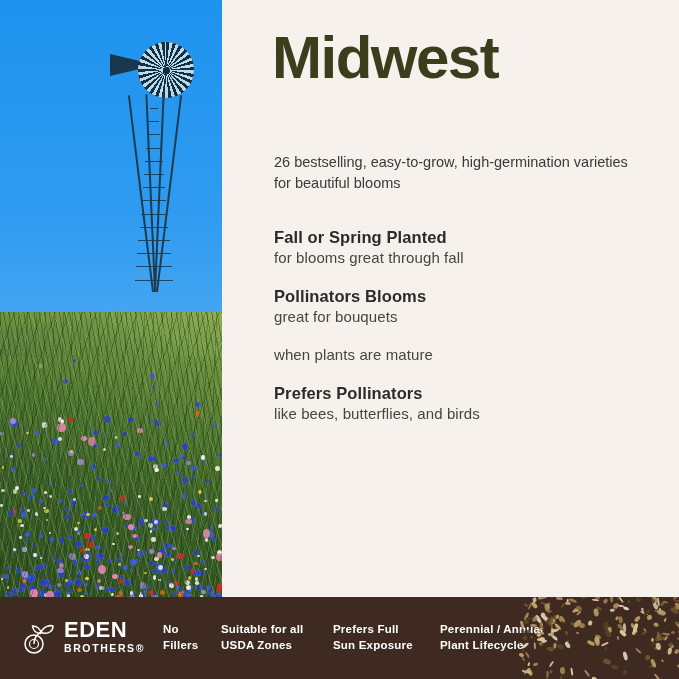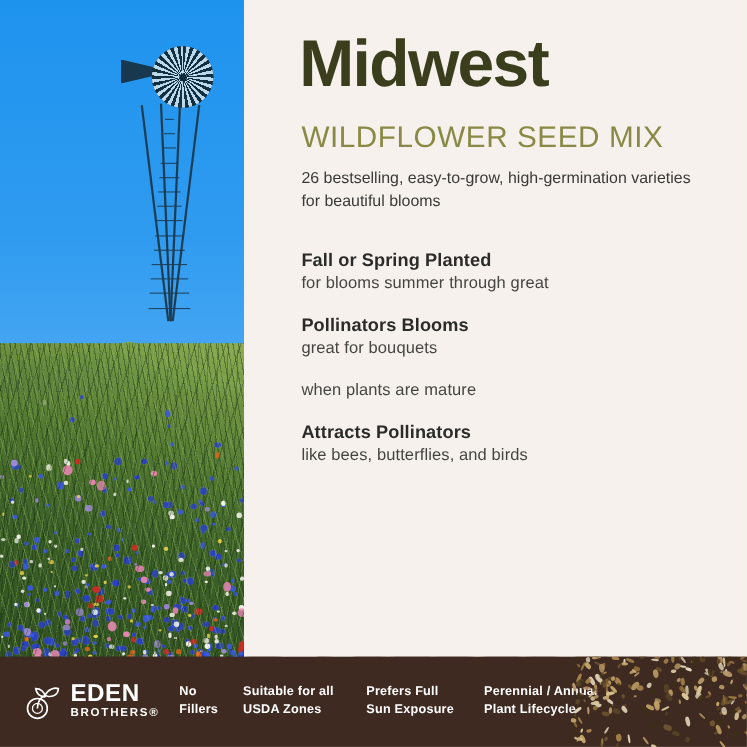"WILDFLOWER SEED MIX" div { html: <div>WILDFLOWER SEED MIX</div> -> none }
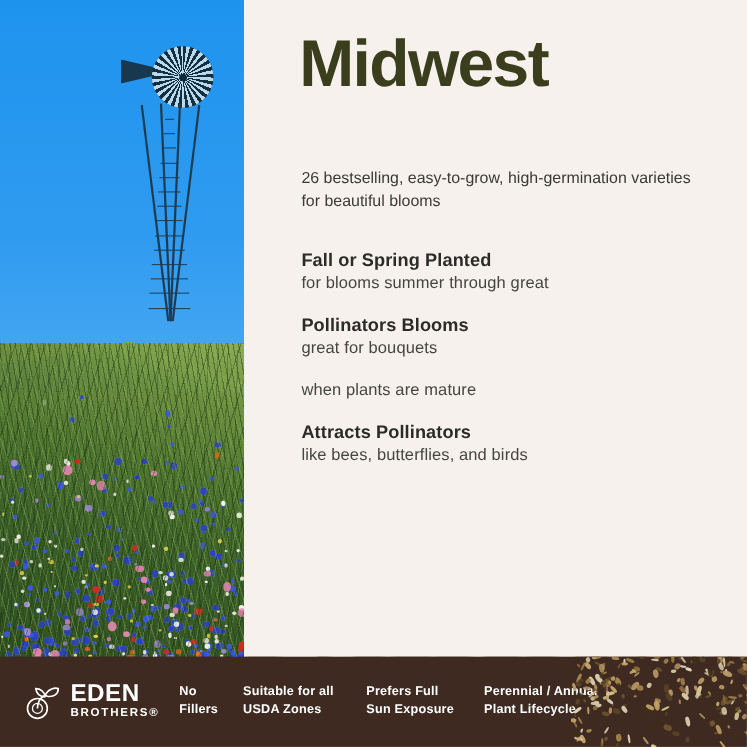"for blooms summer through great" div.feat-sub { text: summer through great -> great through fall }
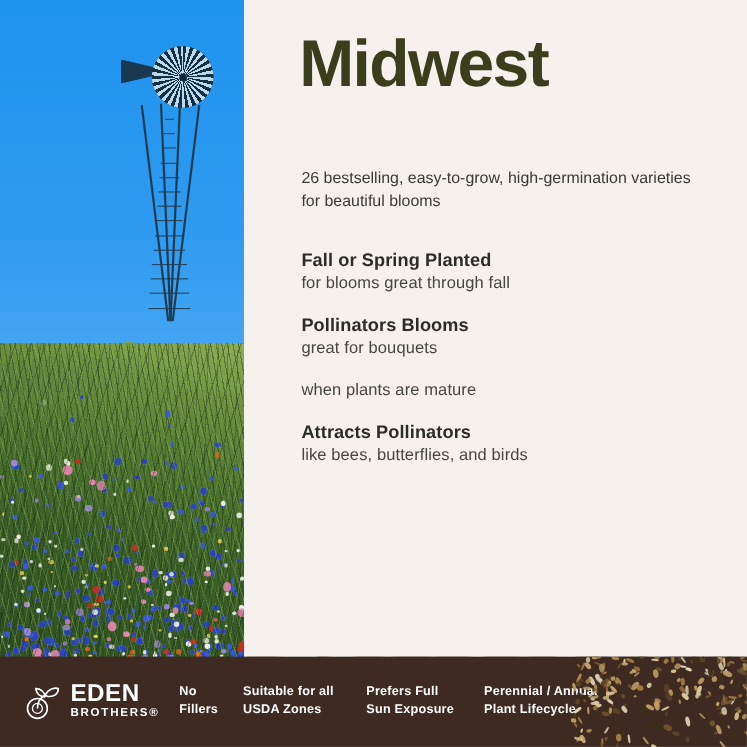"Attracts Pollinators" div.feat-title { text: Attracts -> Prefers }
